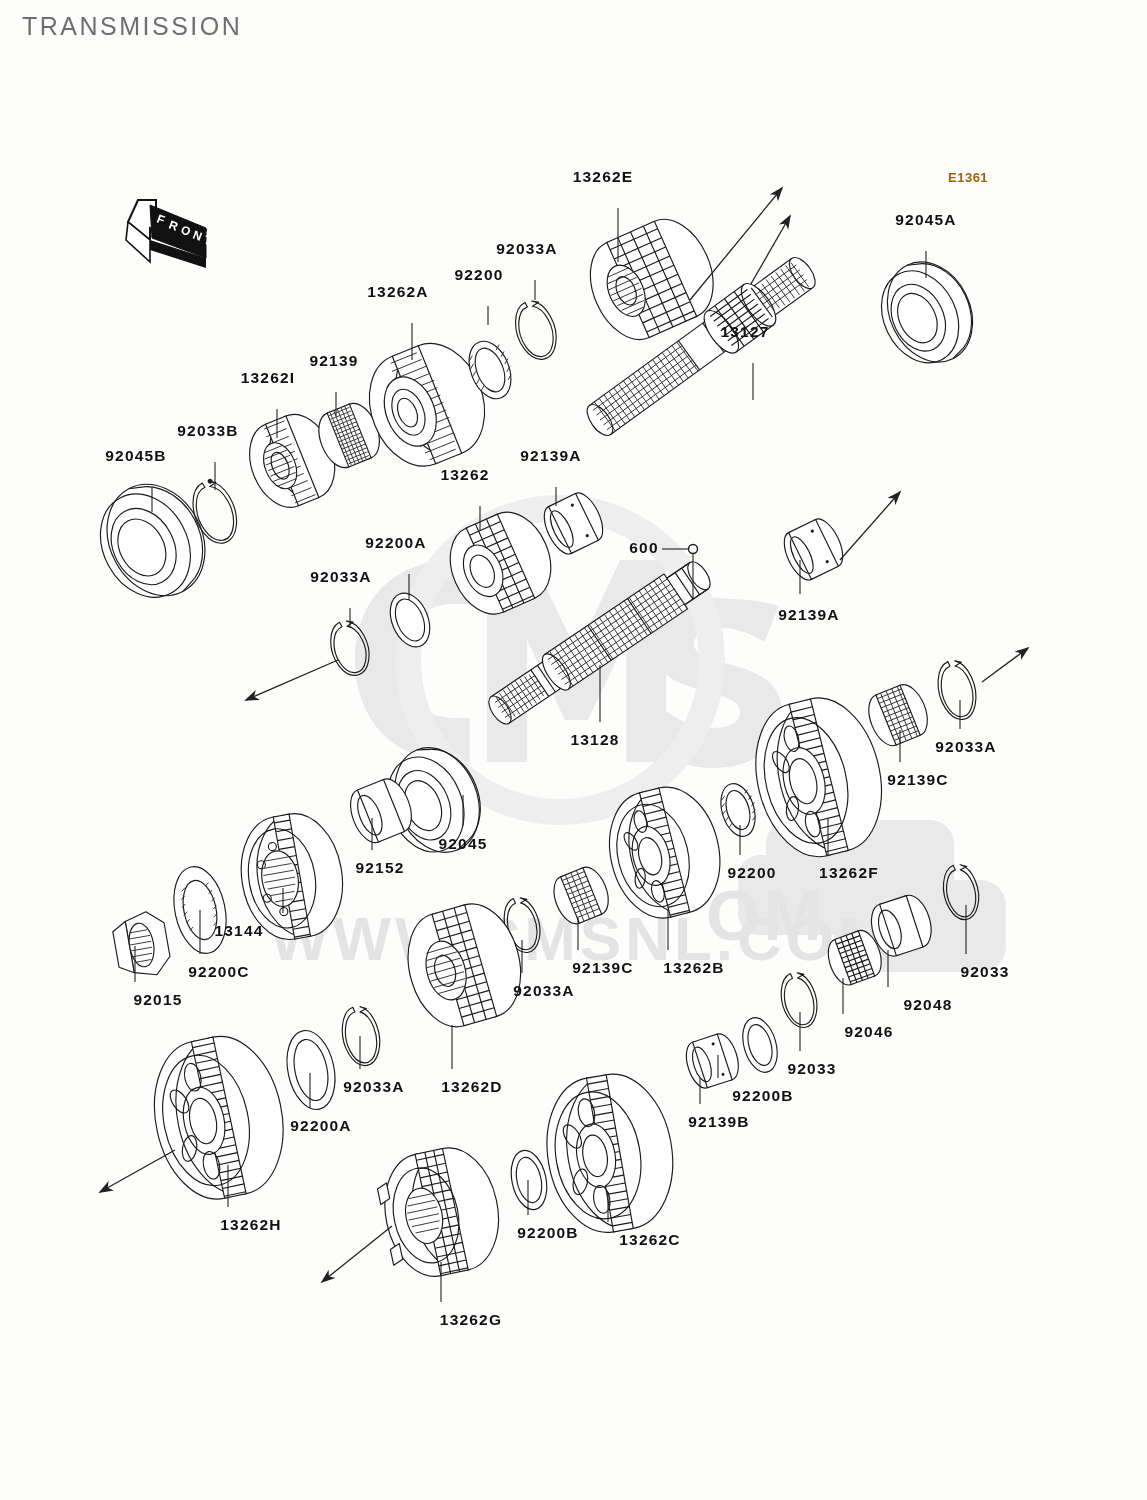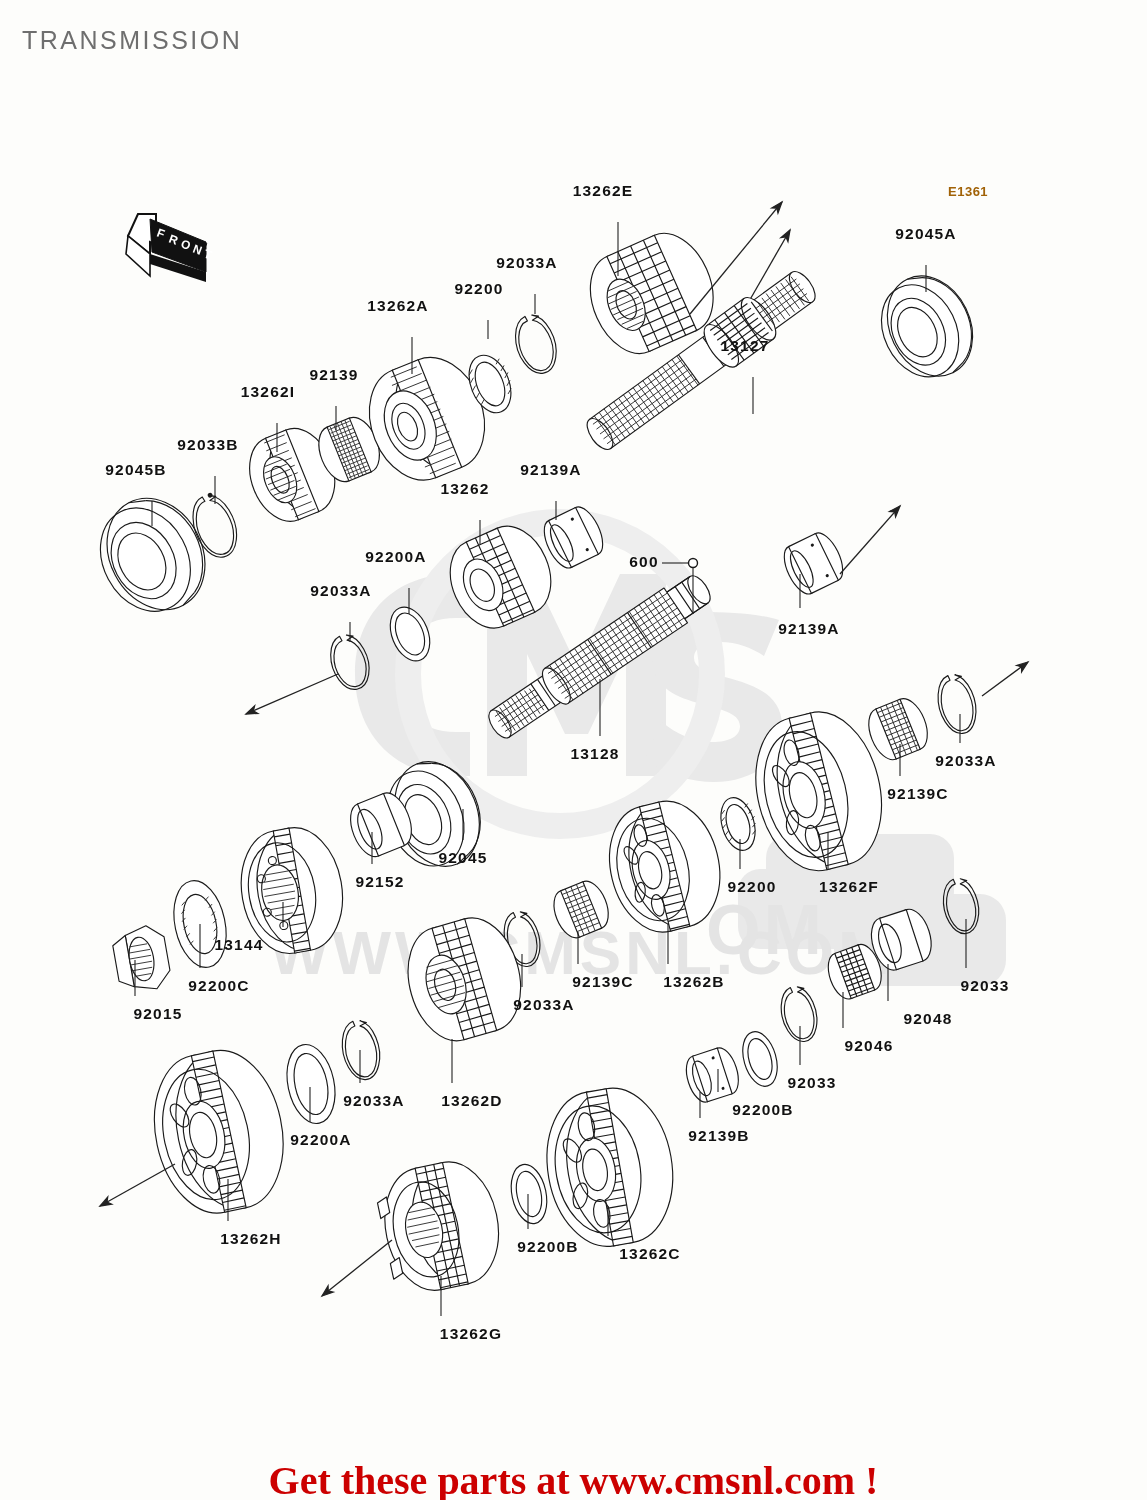"TRANSMISSION" #page { margin-top: 14px -> none }
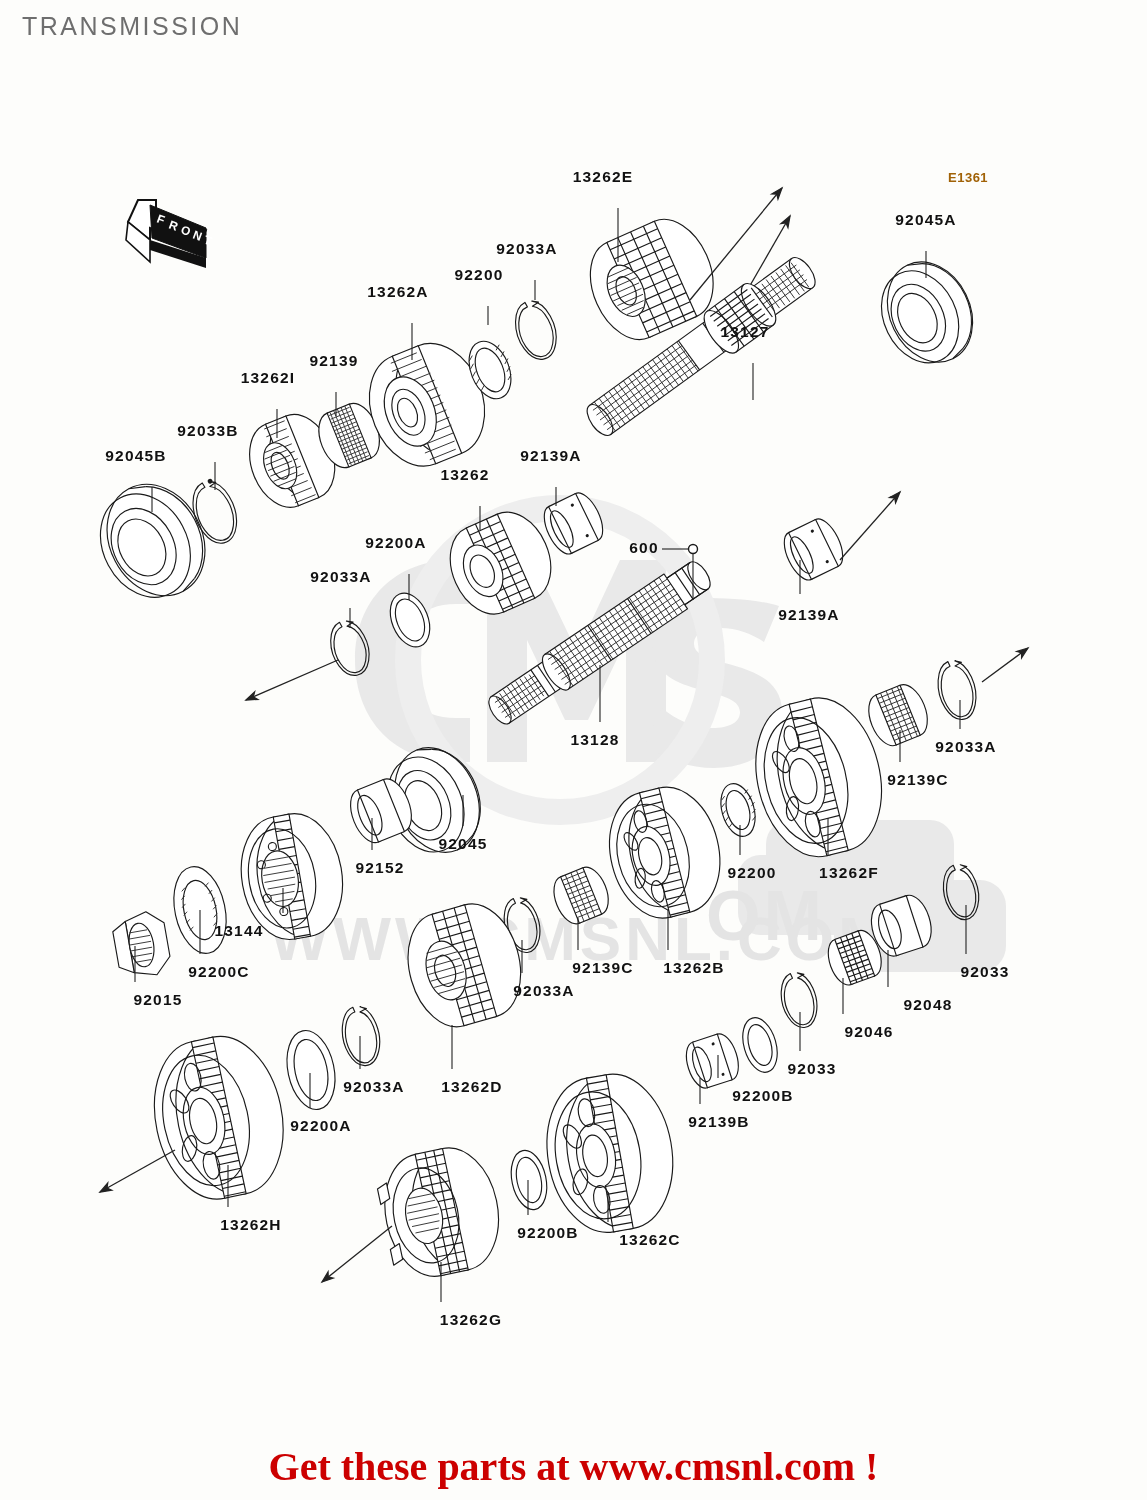"Get these parts at www.cmsnl.com" div.footer { html: <div>Get these parts at www.cmsnl.com !</div> -> none }
